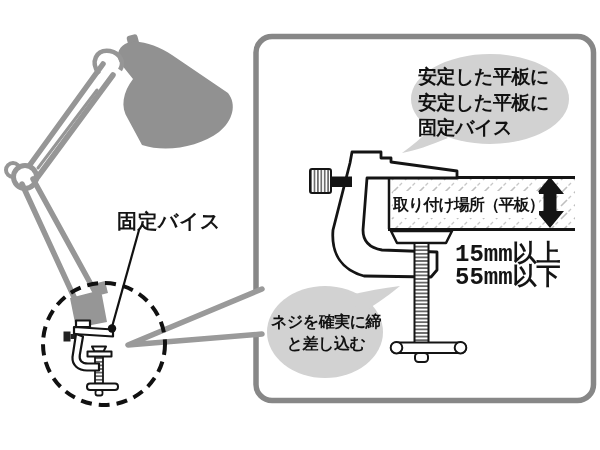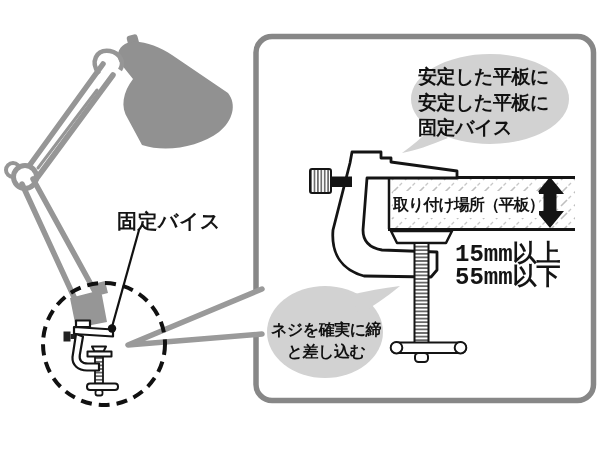"ネジを確実に締" .b2 { margin-top: 8px -> none }
